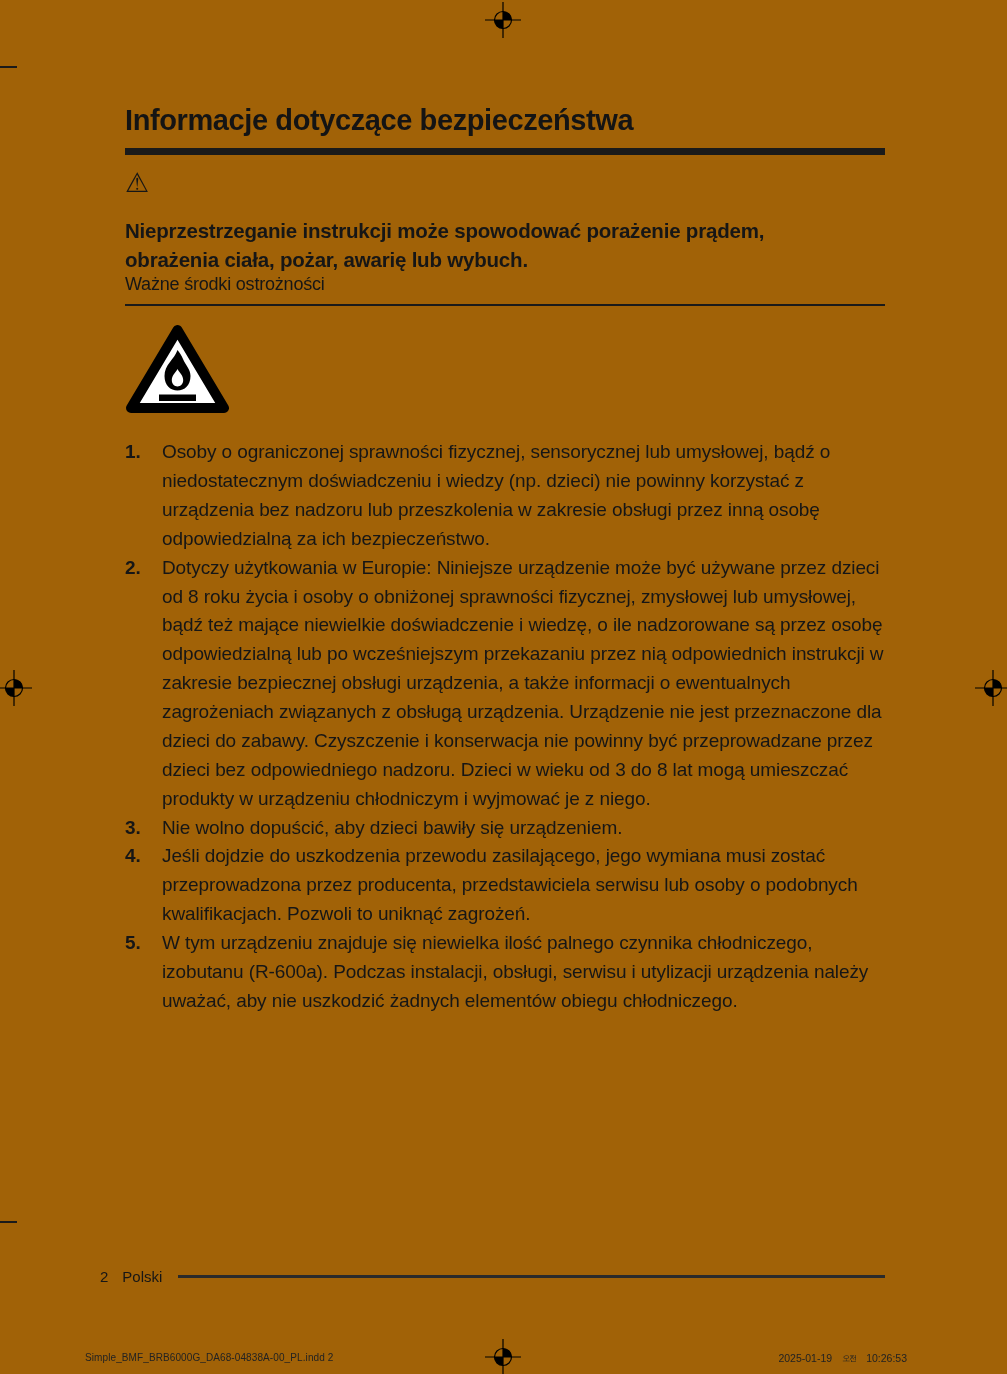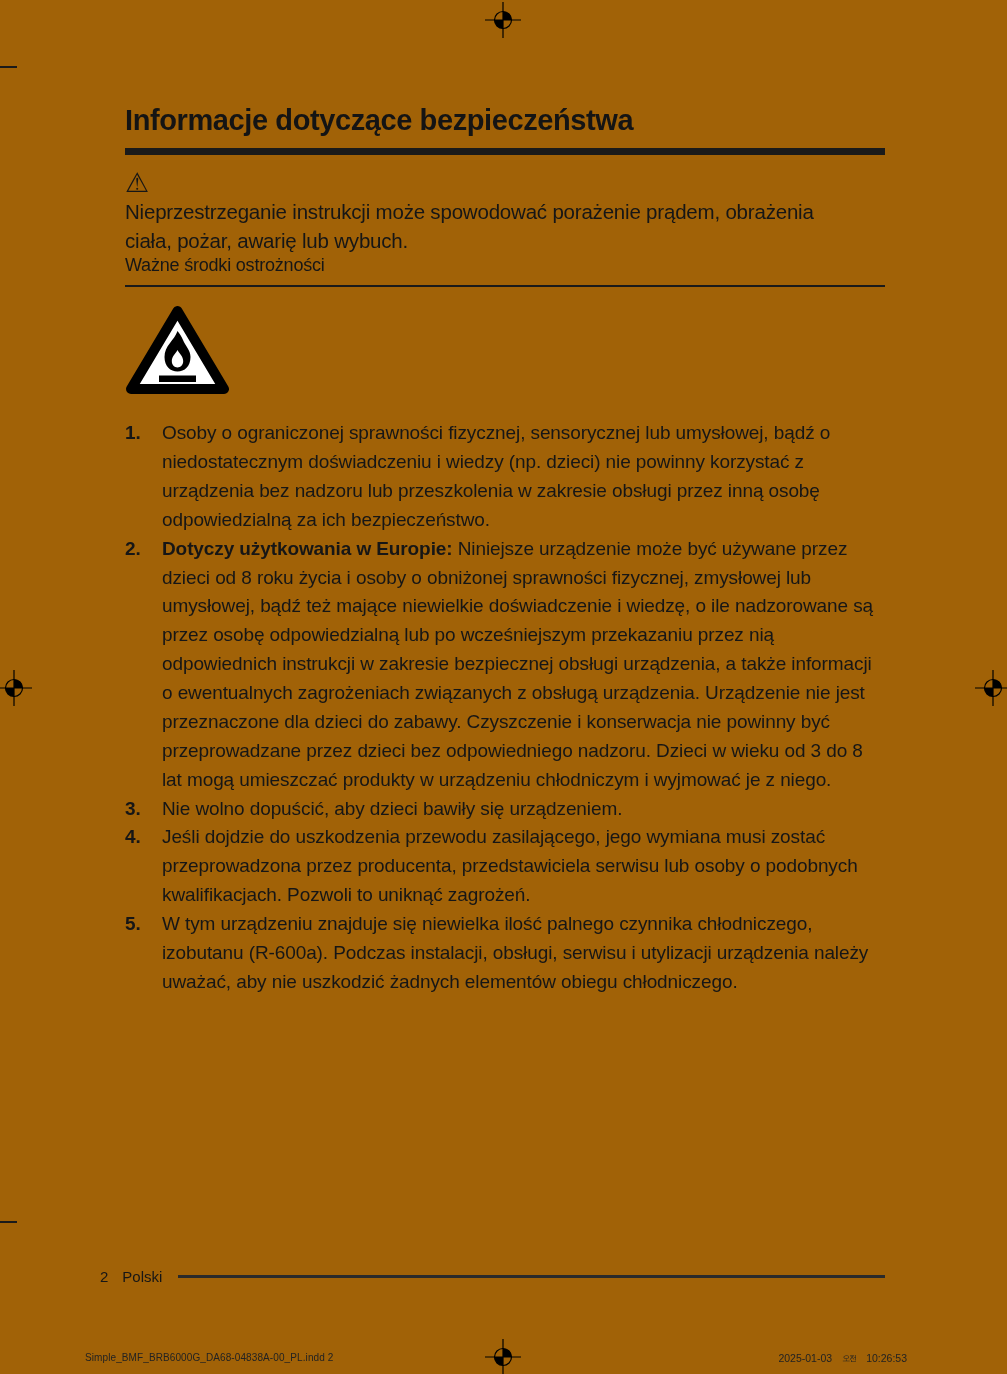"Nieprzestrzeganie instrukcji może" .warning-body { font-weight: 400 -> 700; margin-top: 0 -> 19px }
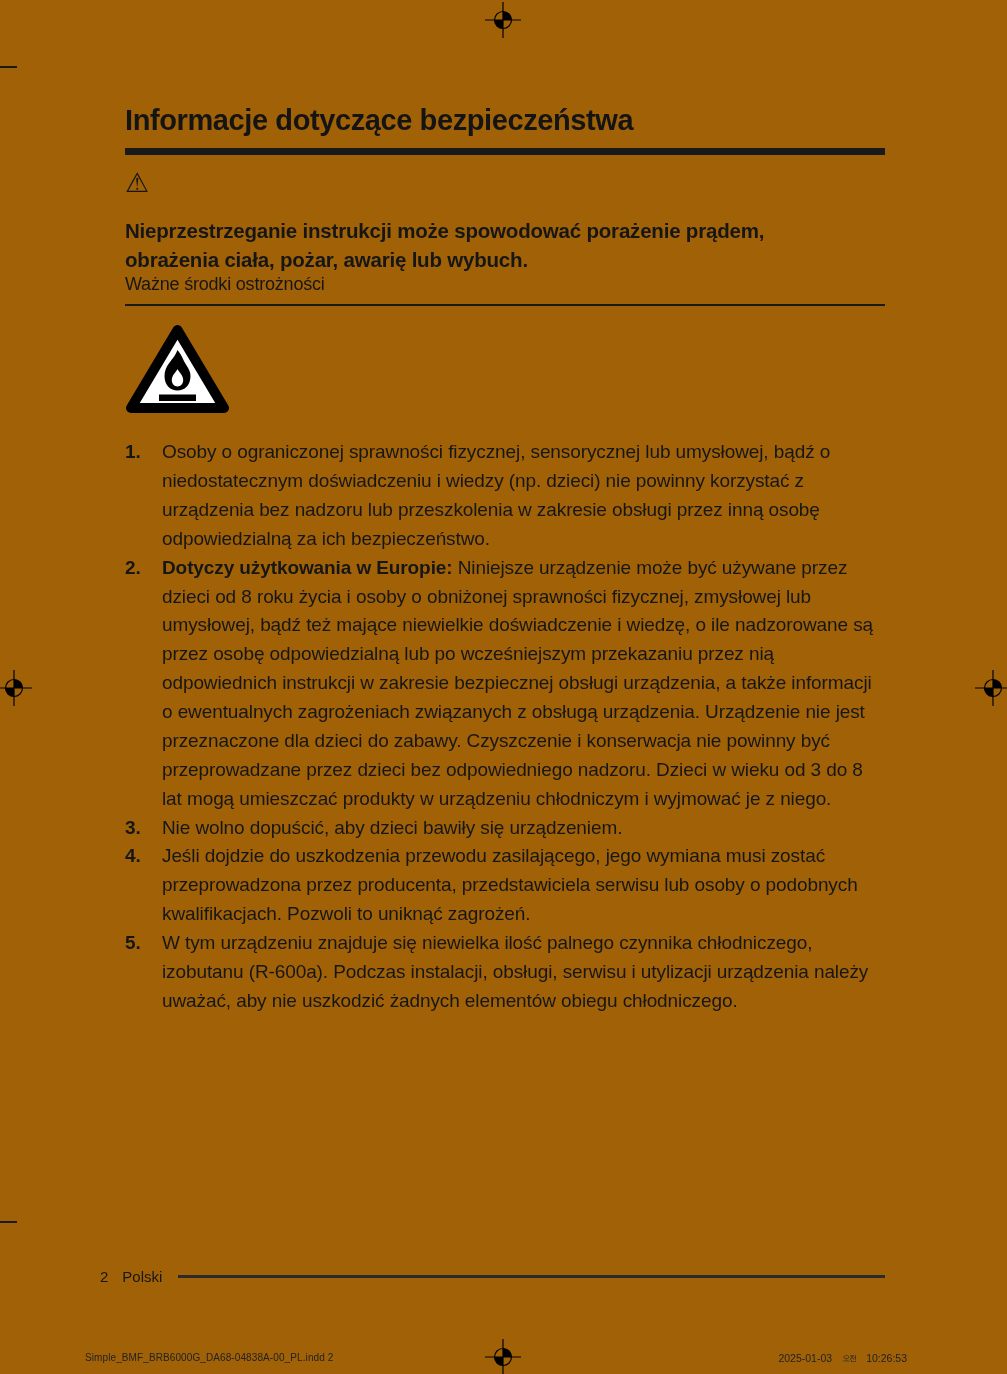"Dotyczy użytkowania w Europie:" .item-bold { font-weight: 700 -> 400 }
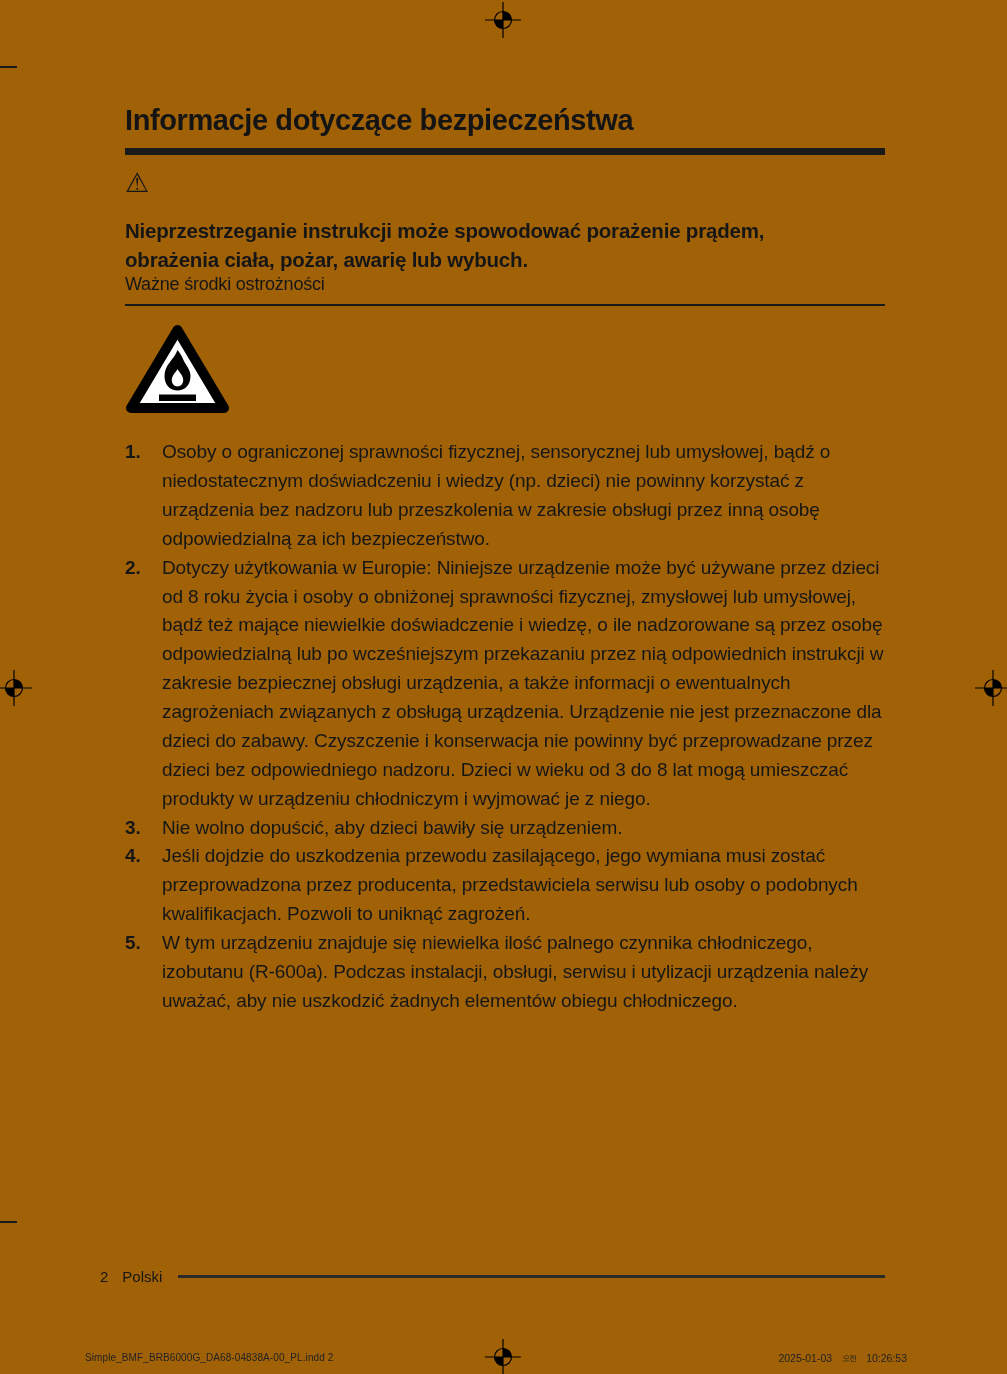"2025-01-03" span { text: 2025-01-03 -> 2025-01-19 }
